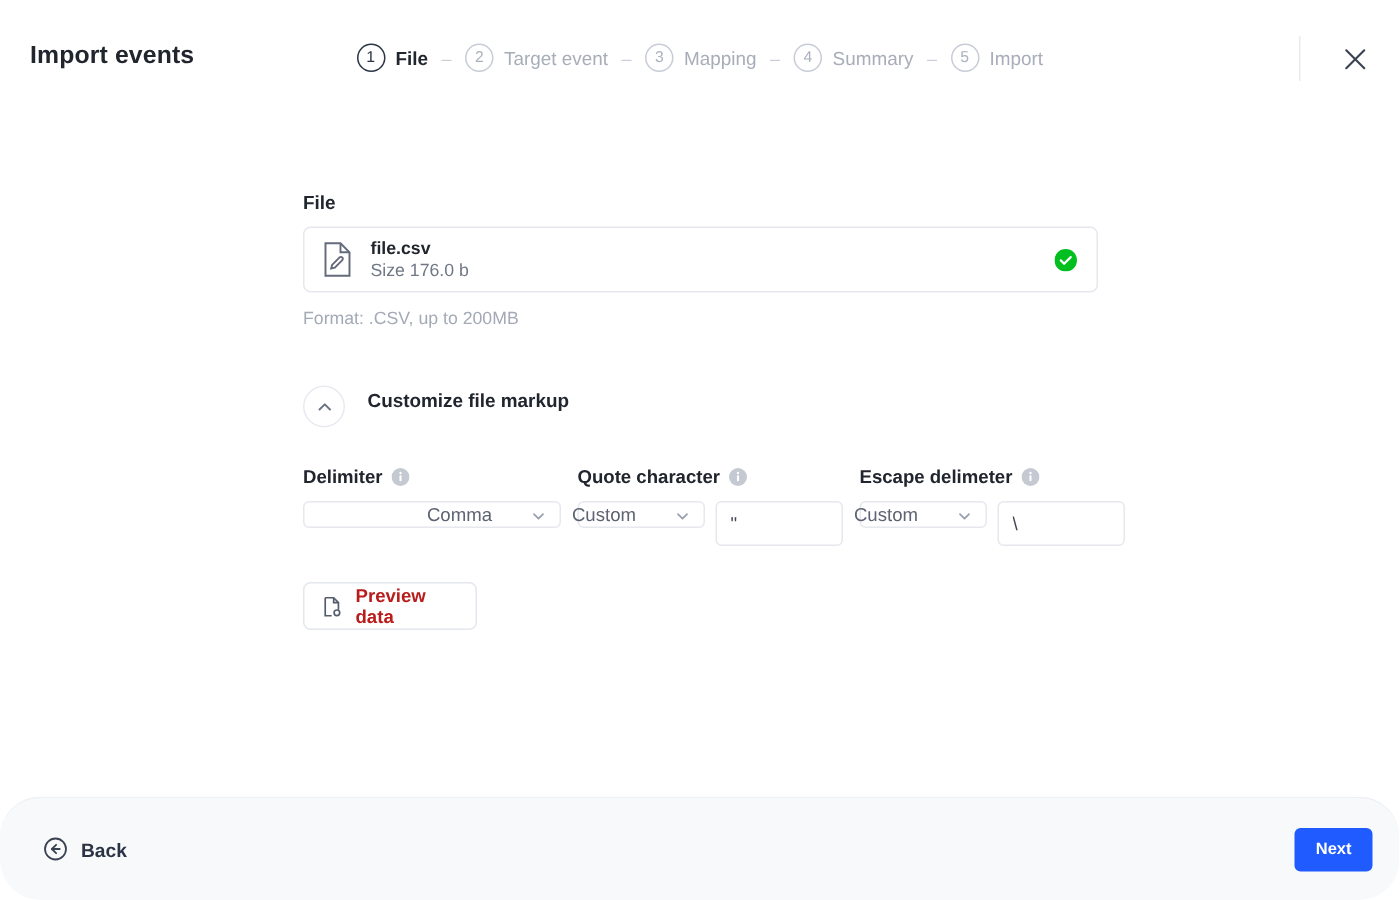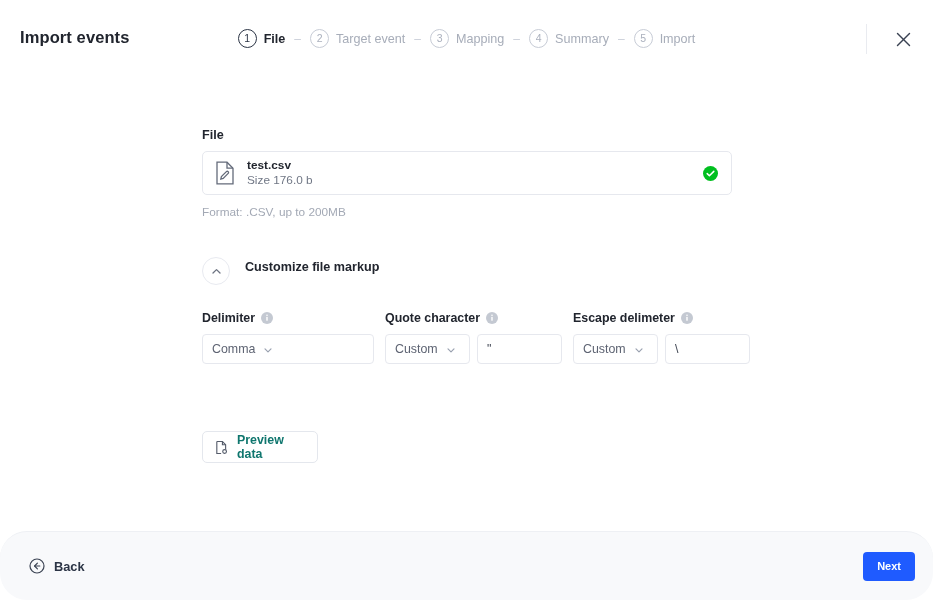"test.csv" span.file-name { text: test.csv -> file.csv }
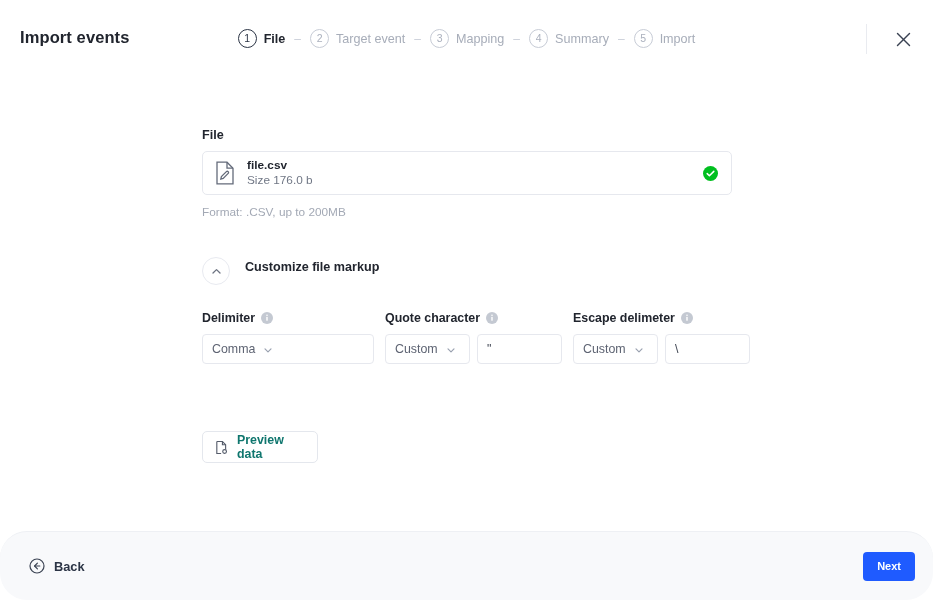"Comma" .select { gap: 8px -> 26px; height: 30px -> 18px; justify-content: flex-start -> flex-end }
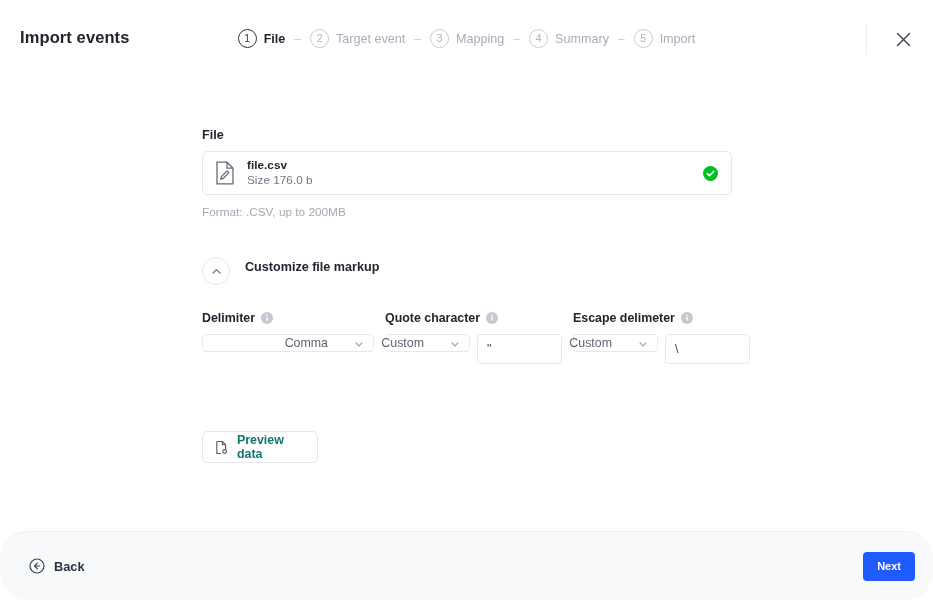"Preview data" .preview-btn { color: #0f766e -> #b91c1c; margin-top: 67px -> 24px }
